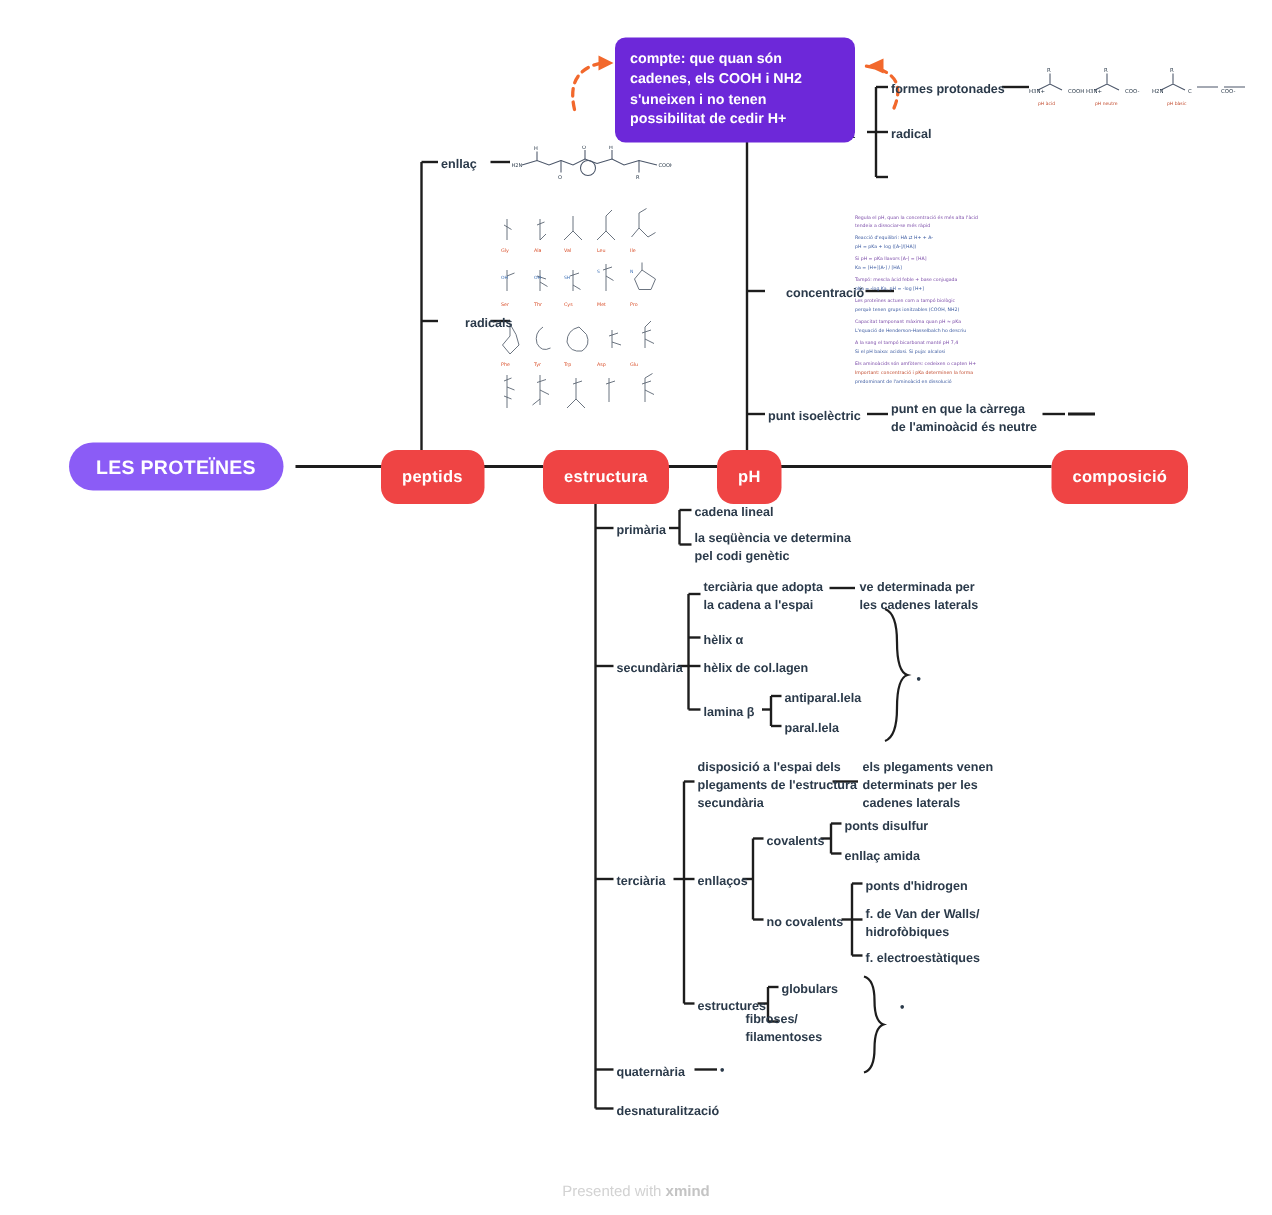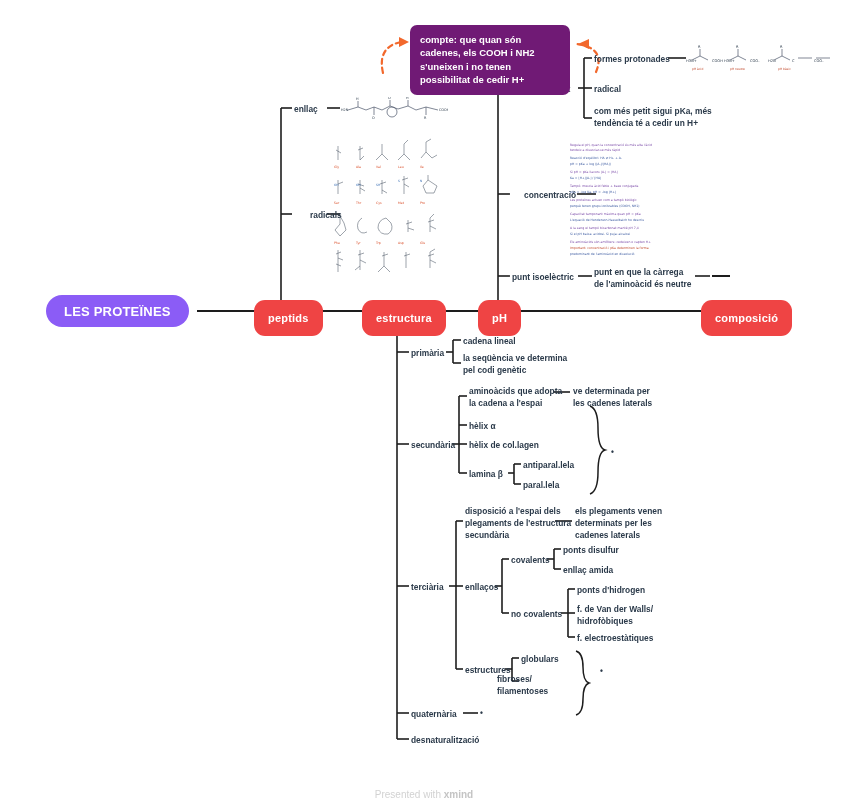"compte: que quan són cadenes," .callout { background: #701a75 -> #6d28d9 }
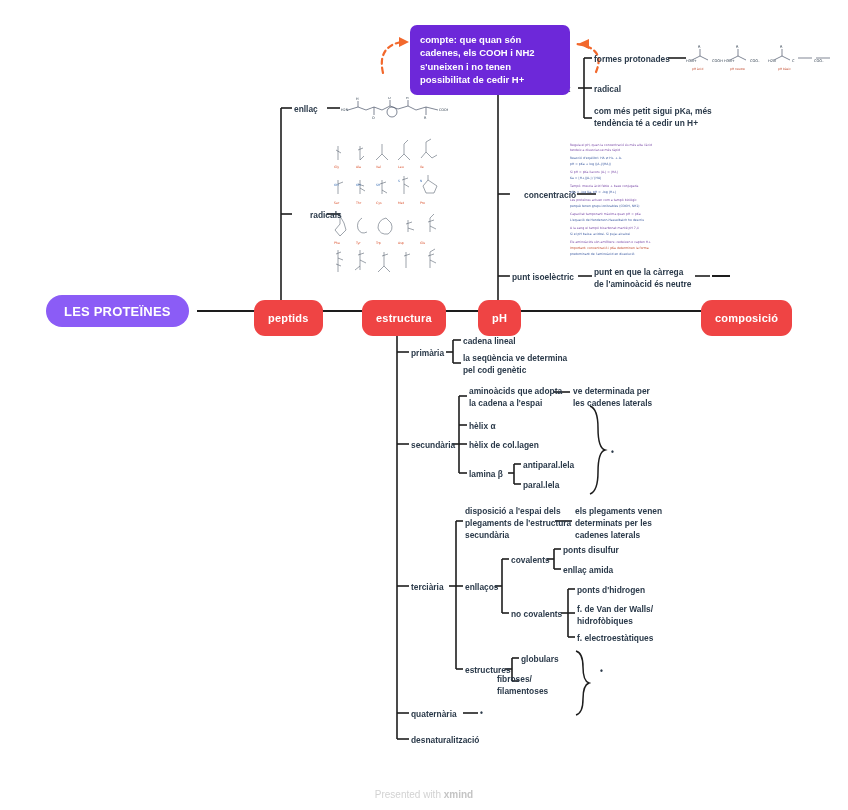"com més petit sigui pKa," div.lbl { html: <div>com més petit sigui pKa, més tendència té a cedir un H+</div> -> none }
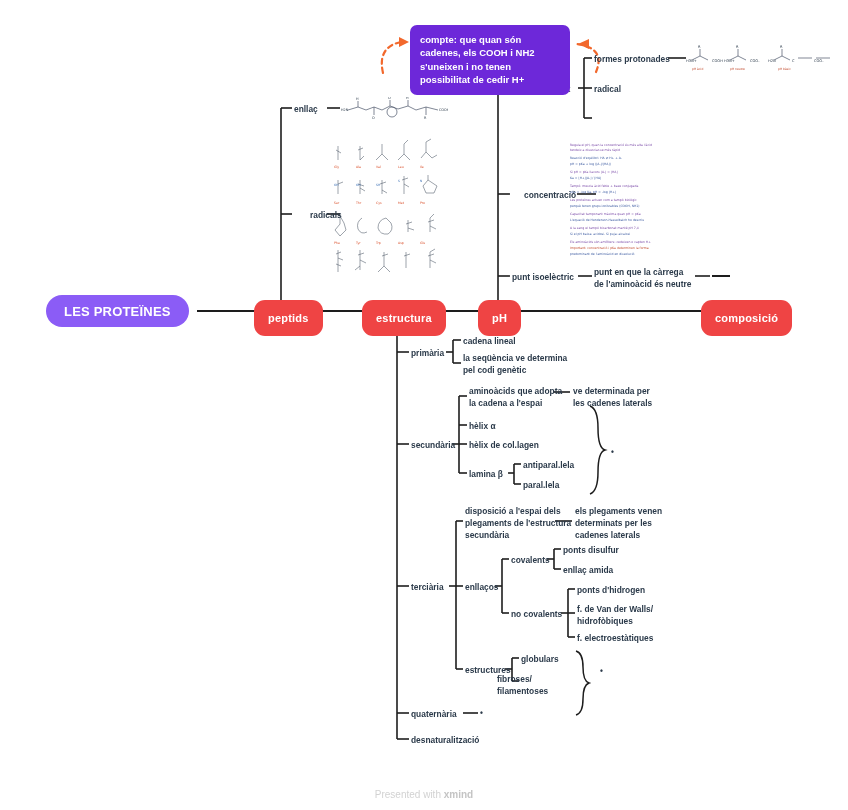"aminoàcids que adopta" div.lbl { text: aminoàcids -> terciària }
